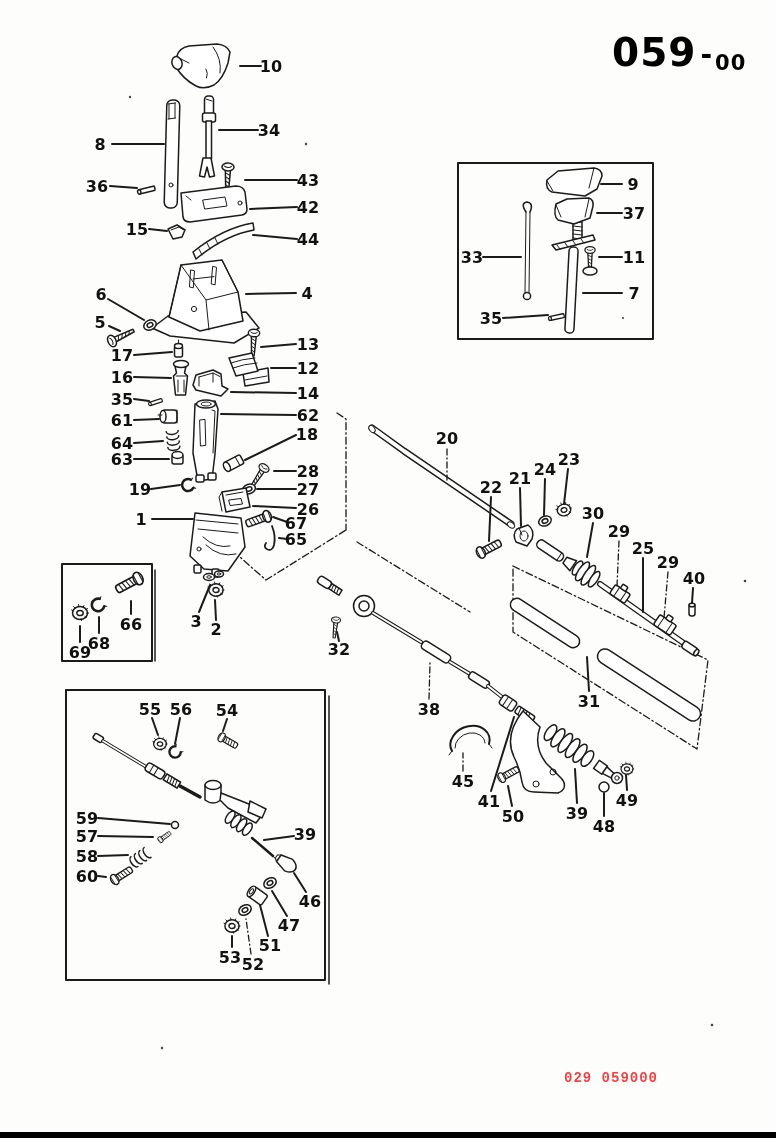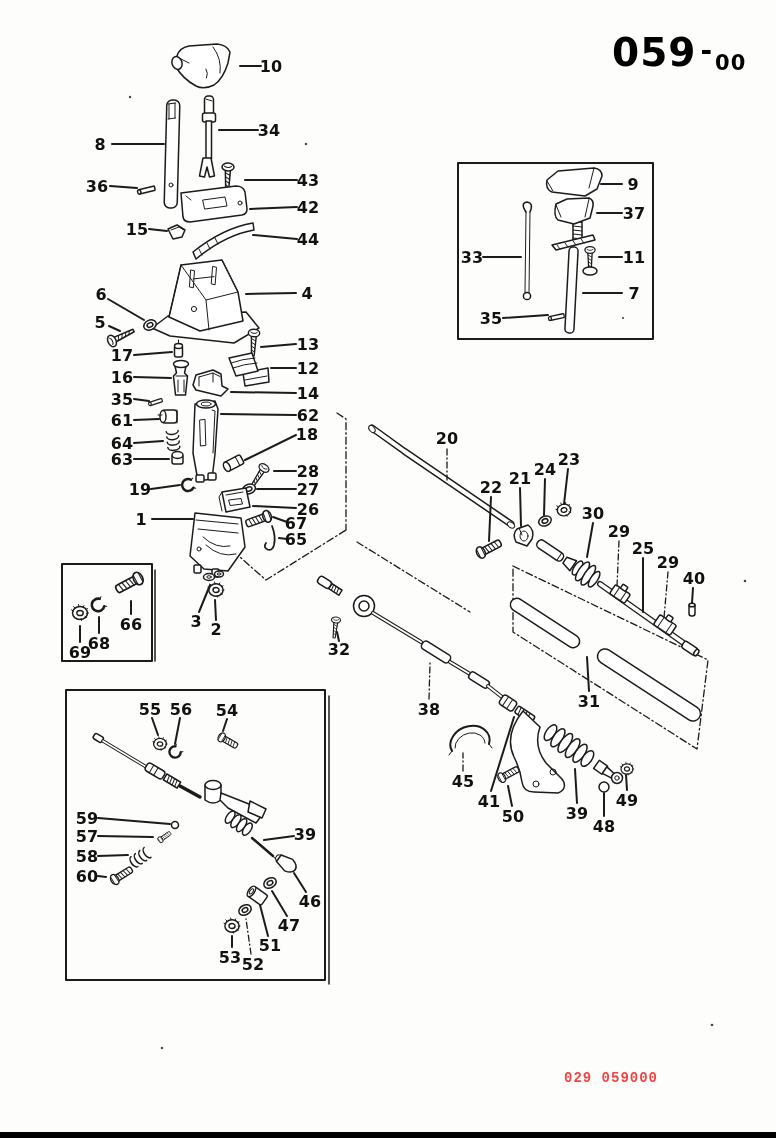"059" .title { align-items: center -> flex-end }
